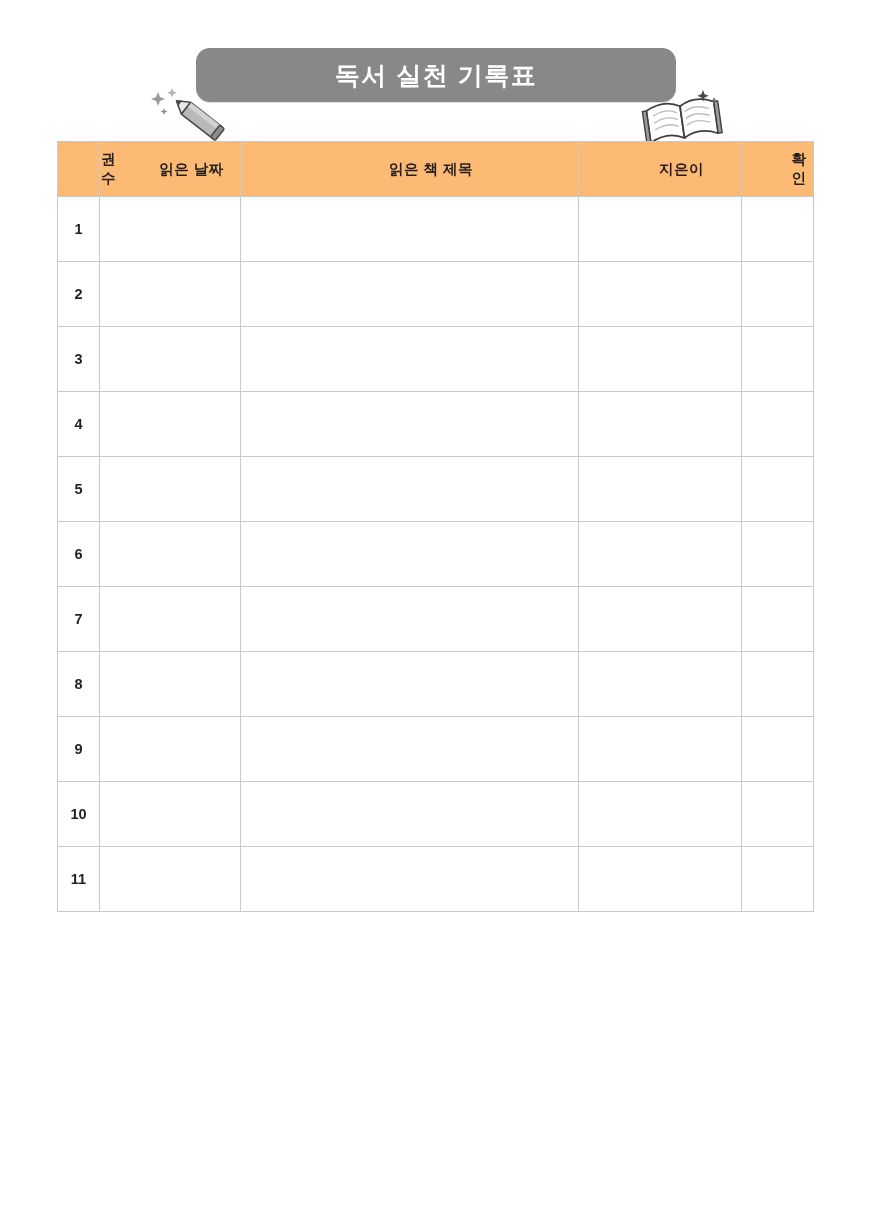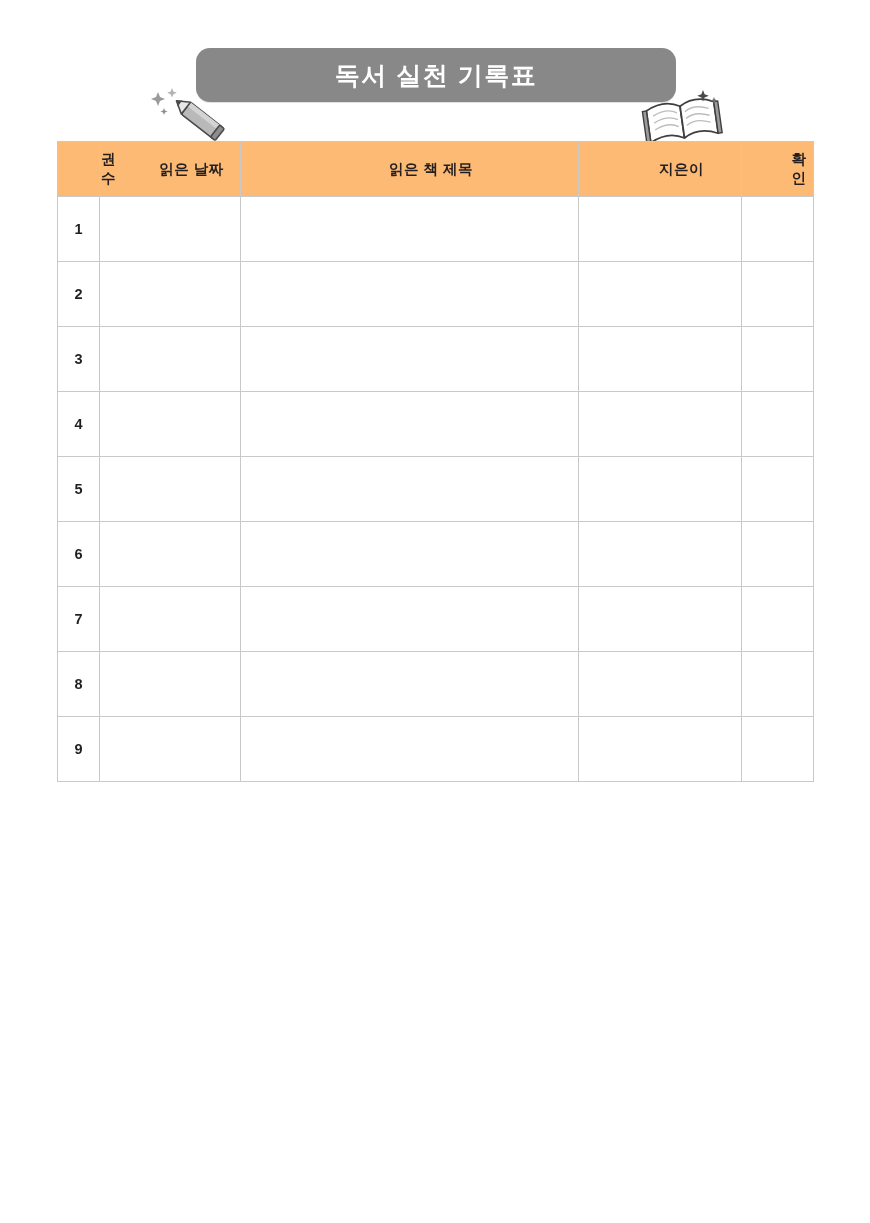"10" tr { html: none -> <tr> <td>10</td> <td></td> <td></td> <td></td> <td></td> </tr> }
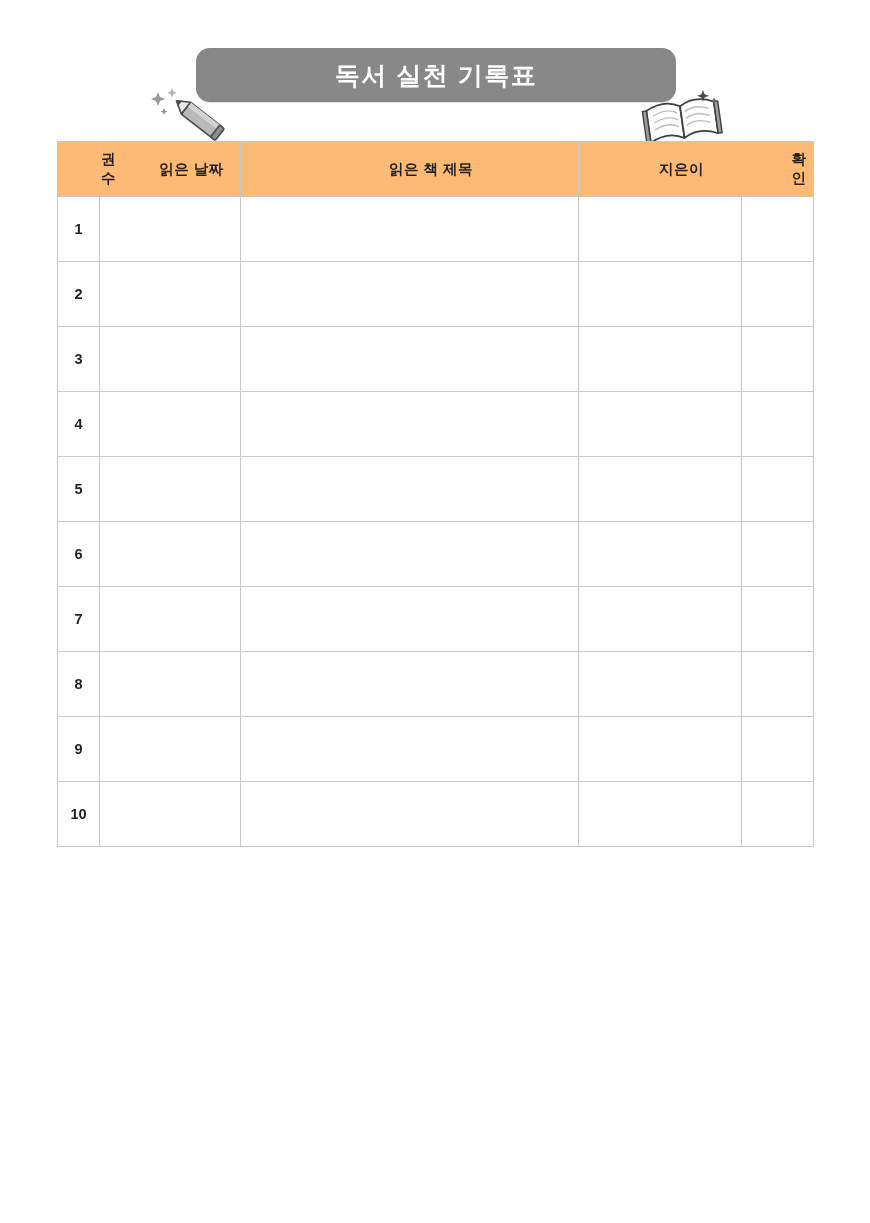"11" tr { html: none -> <tr> <td>11</td> <td></td> <td></td> <td></td> <td></td> </tr> }
